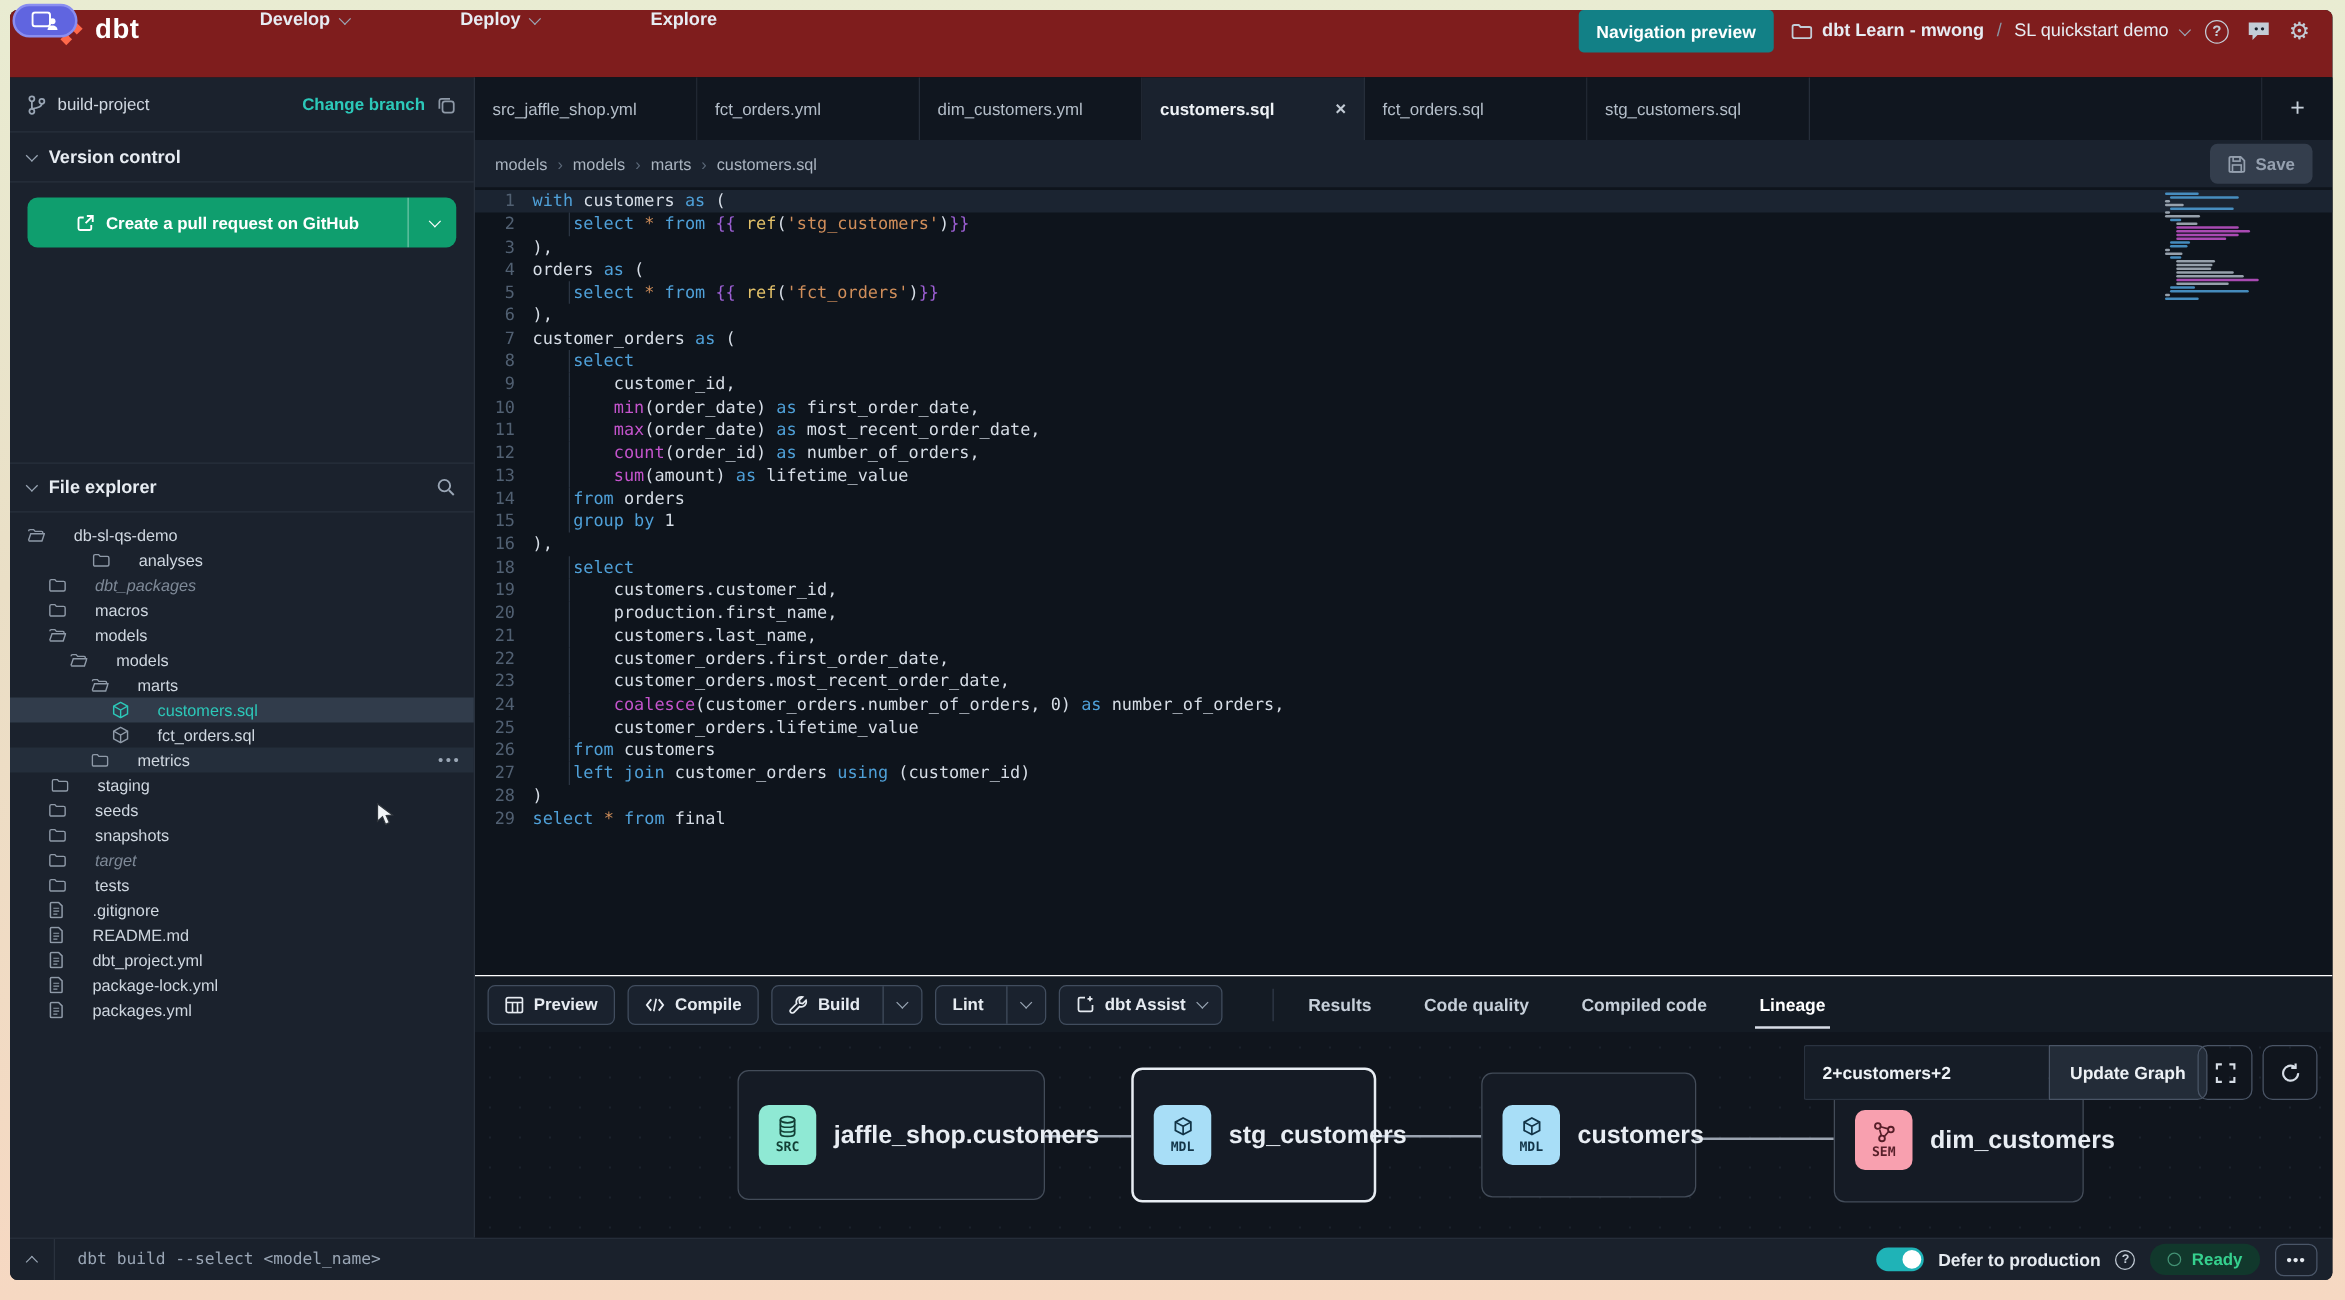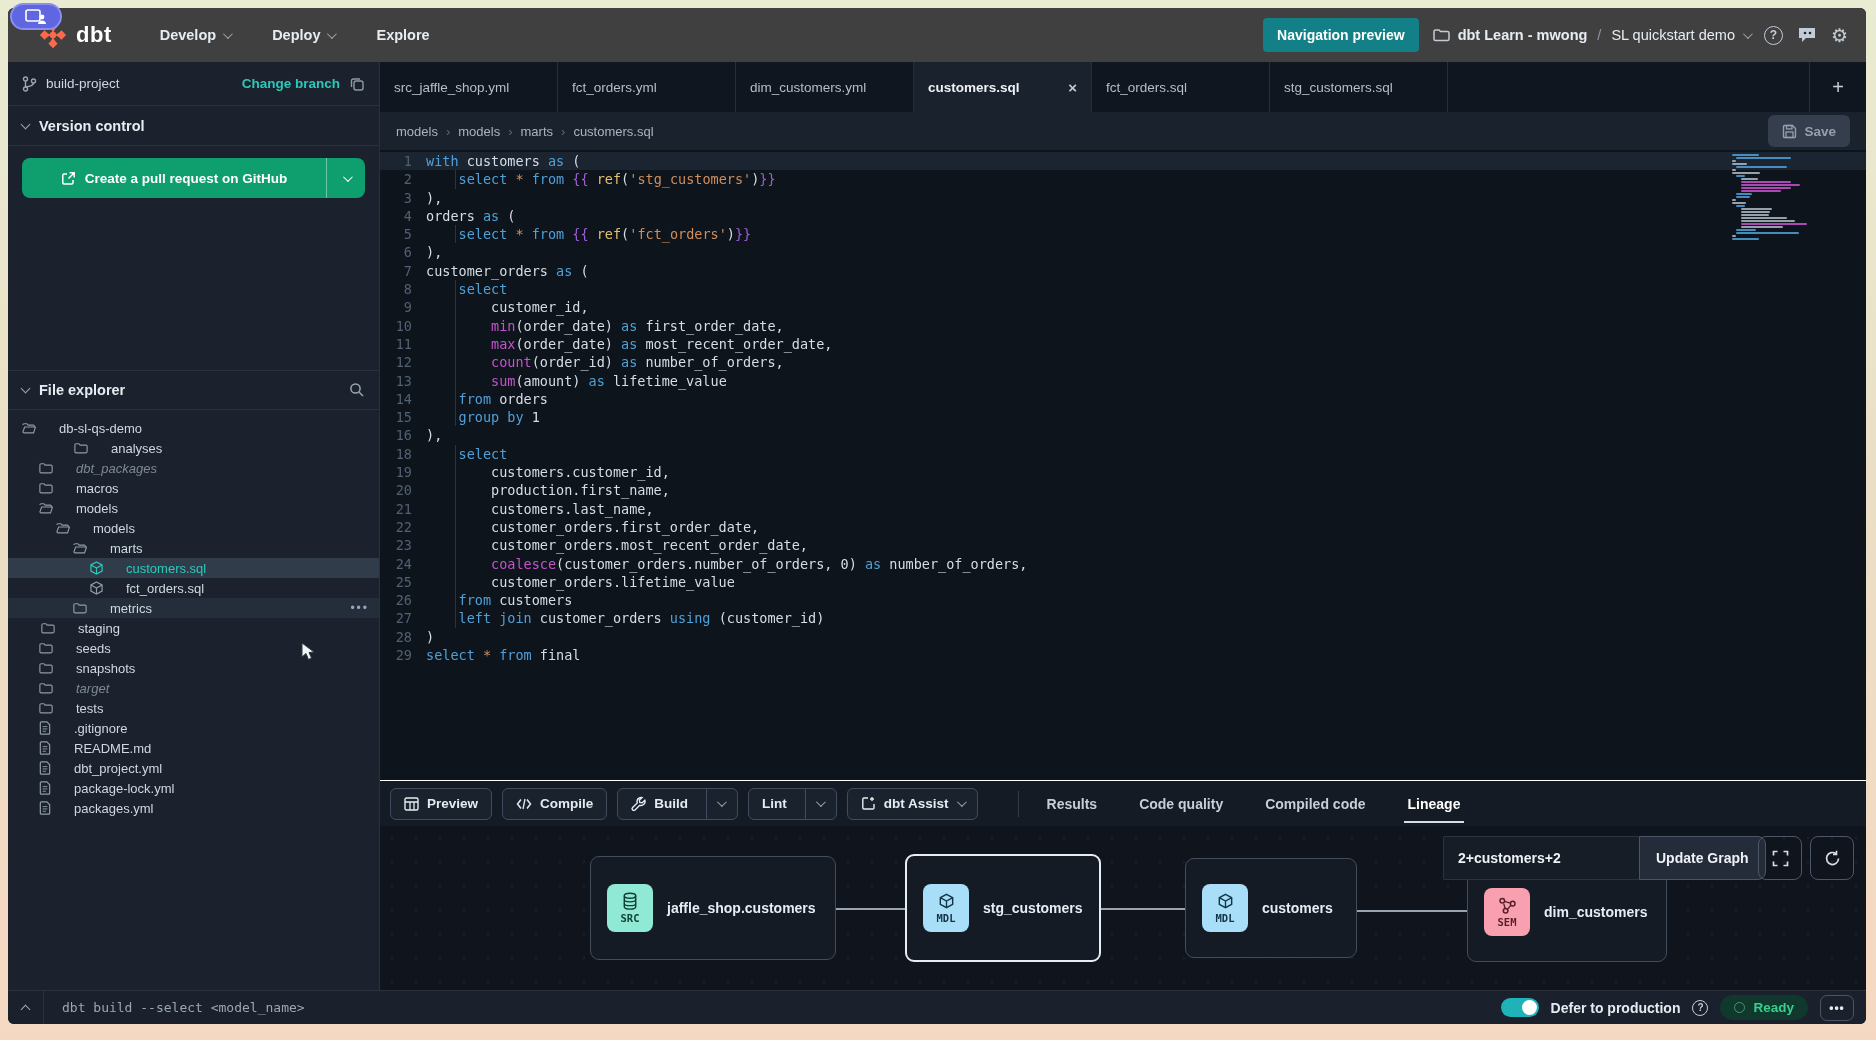"dbt" .topbar { align-items: center -> flex-start; background: #404040 -> #7f1d1d; gap: none -> 48px }
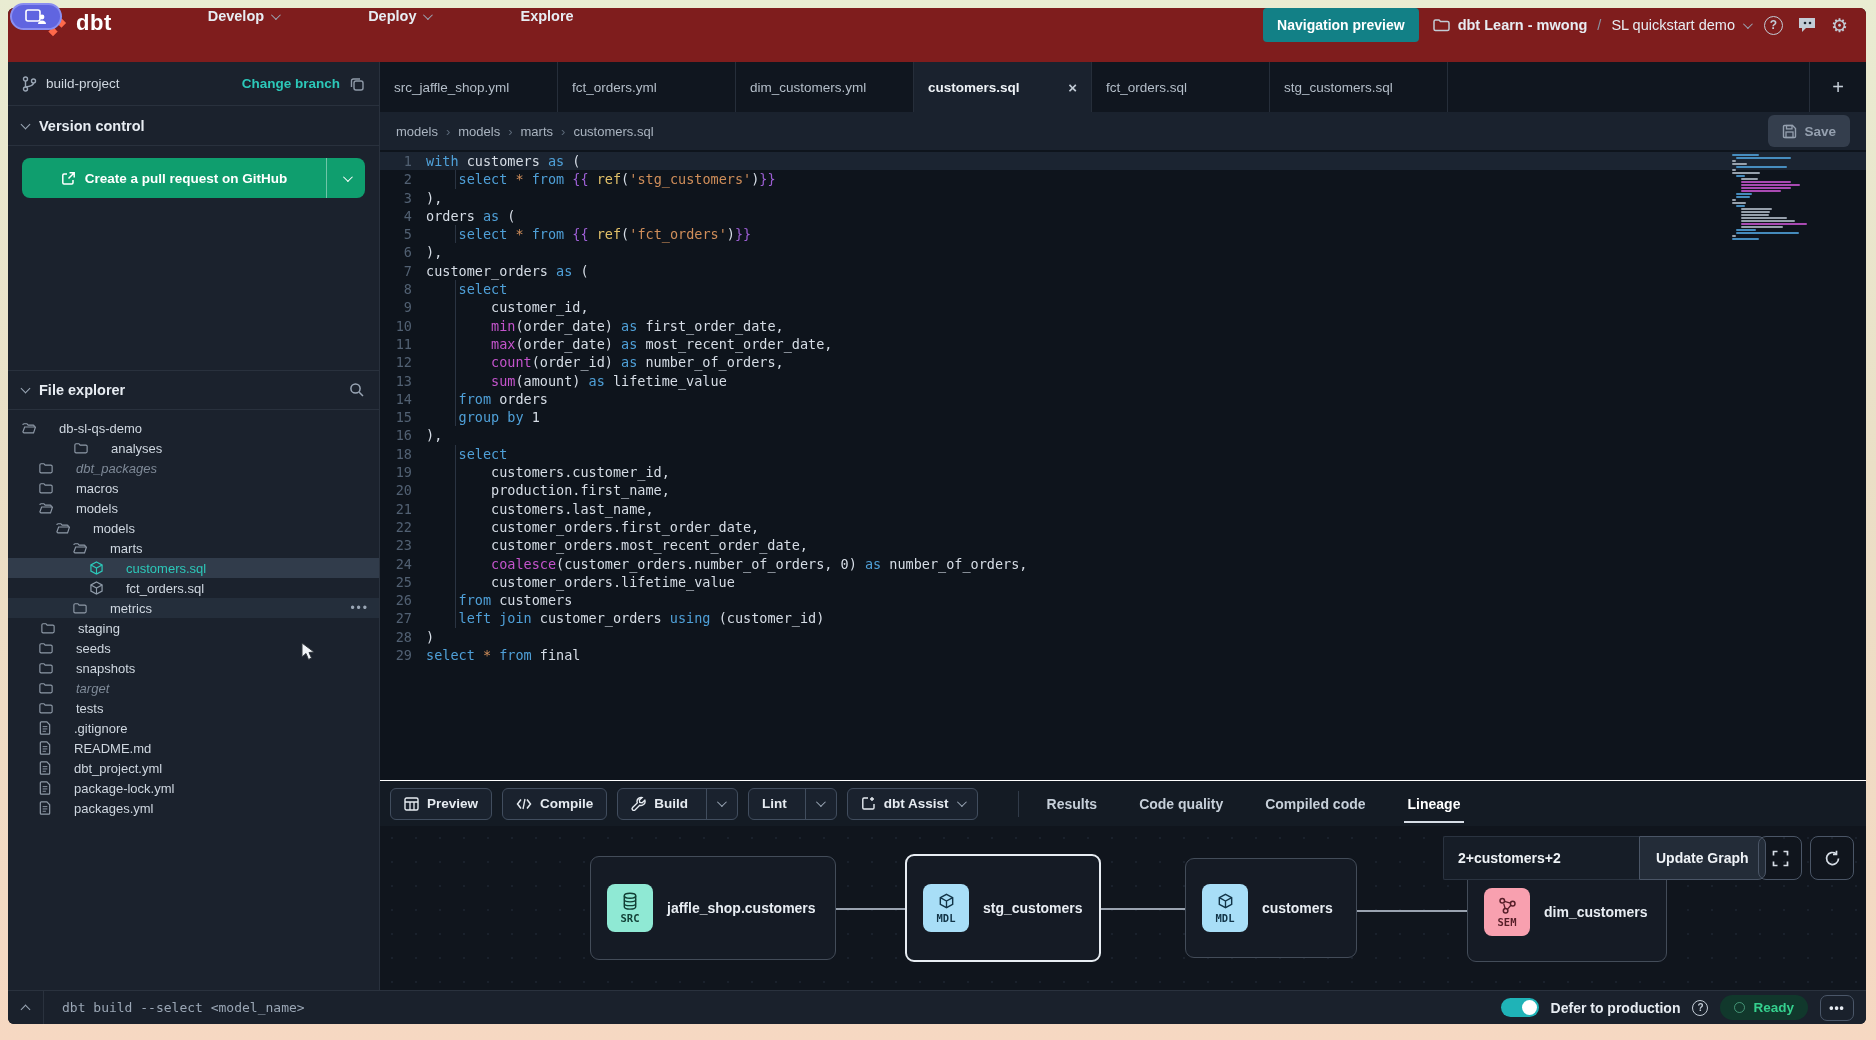"jaffle_shop.customers" .lname { font-size: 14px -> 20px }
